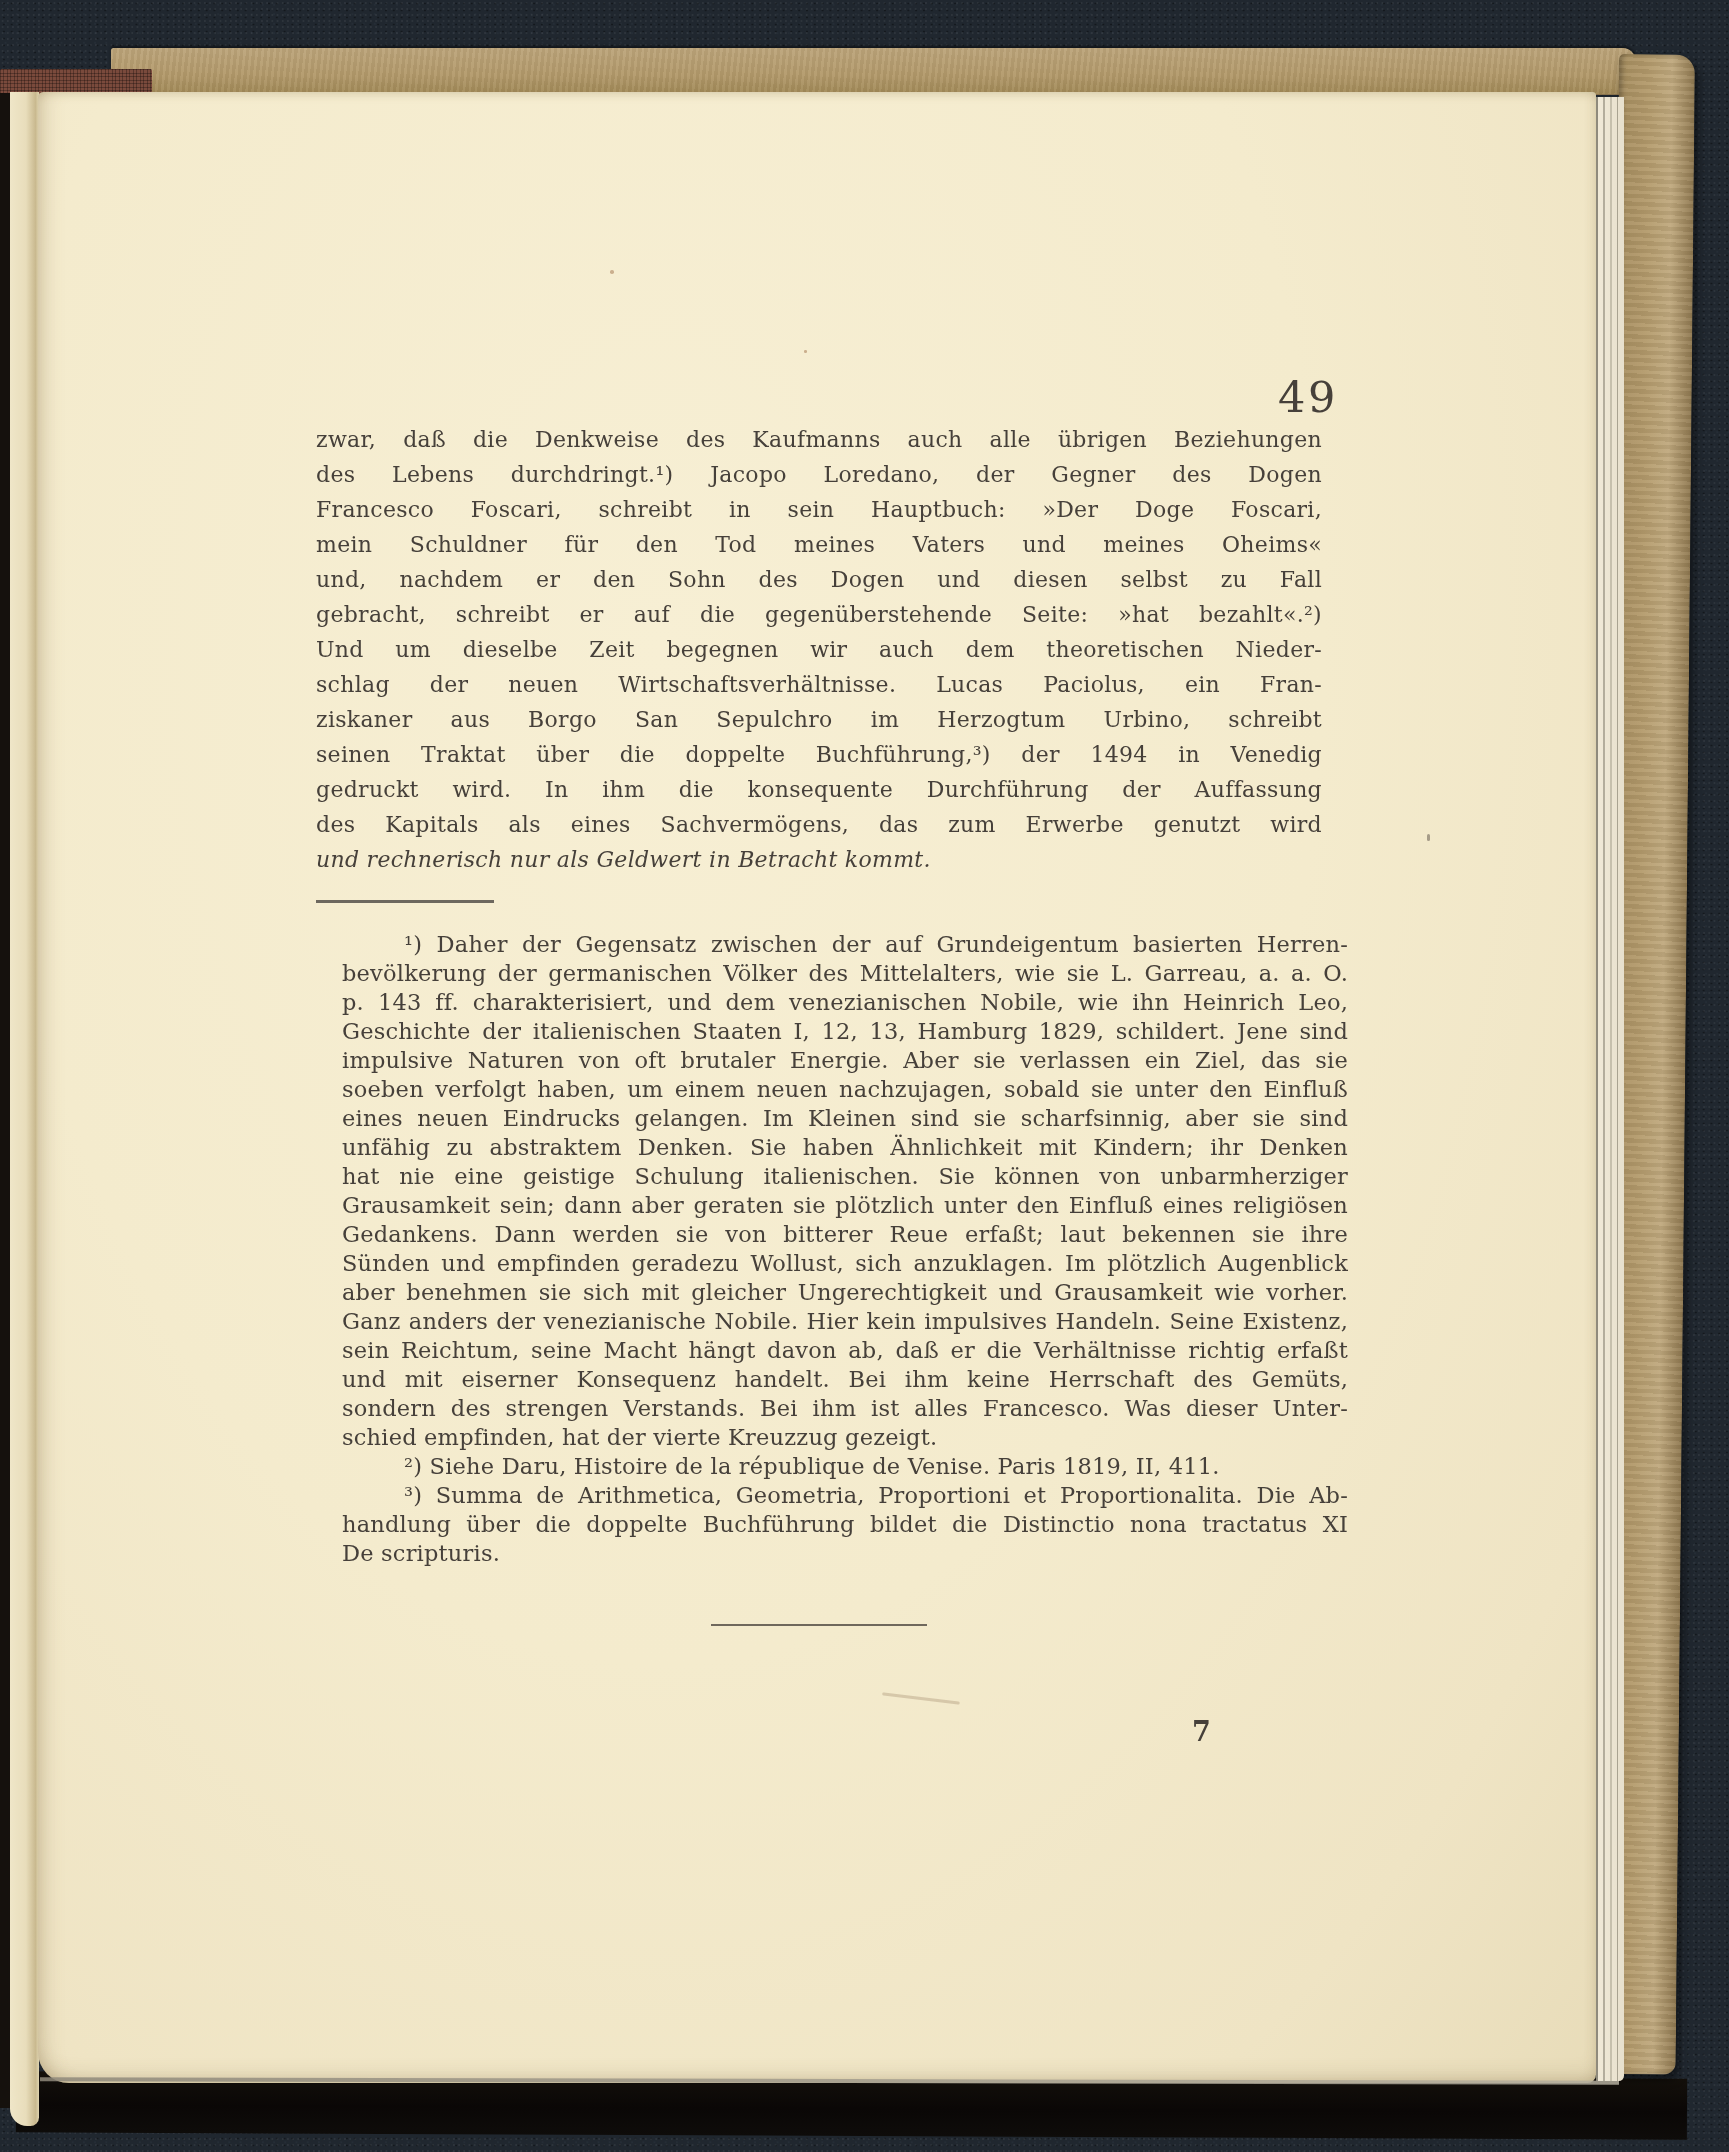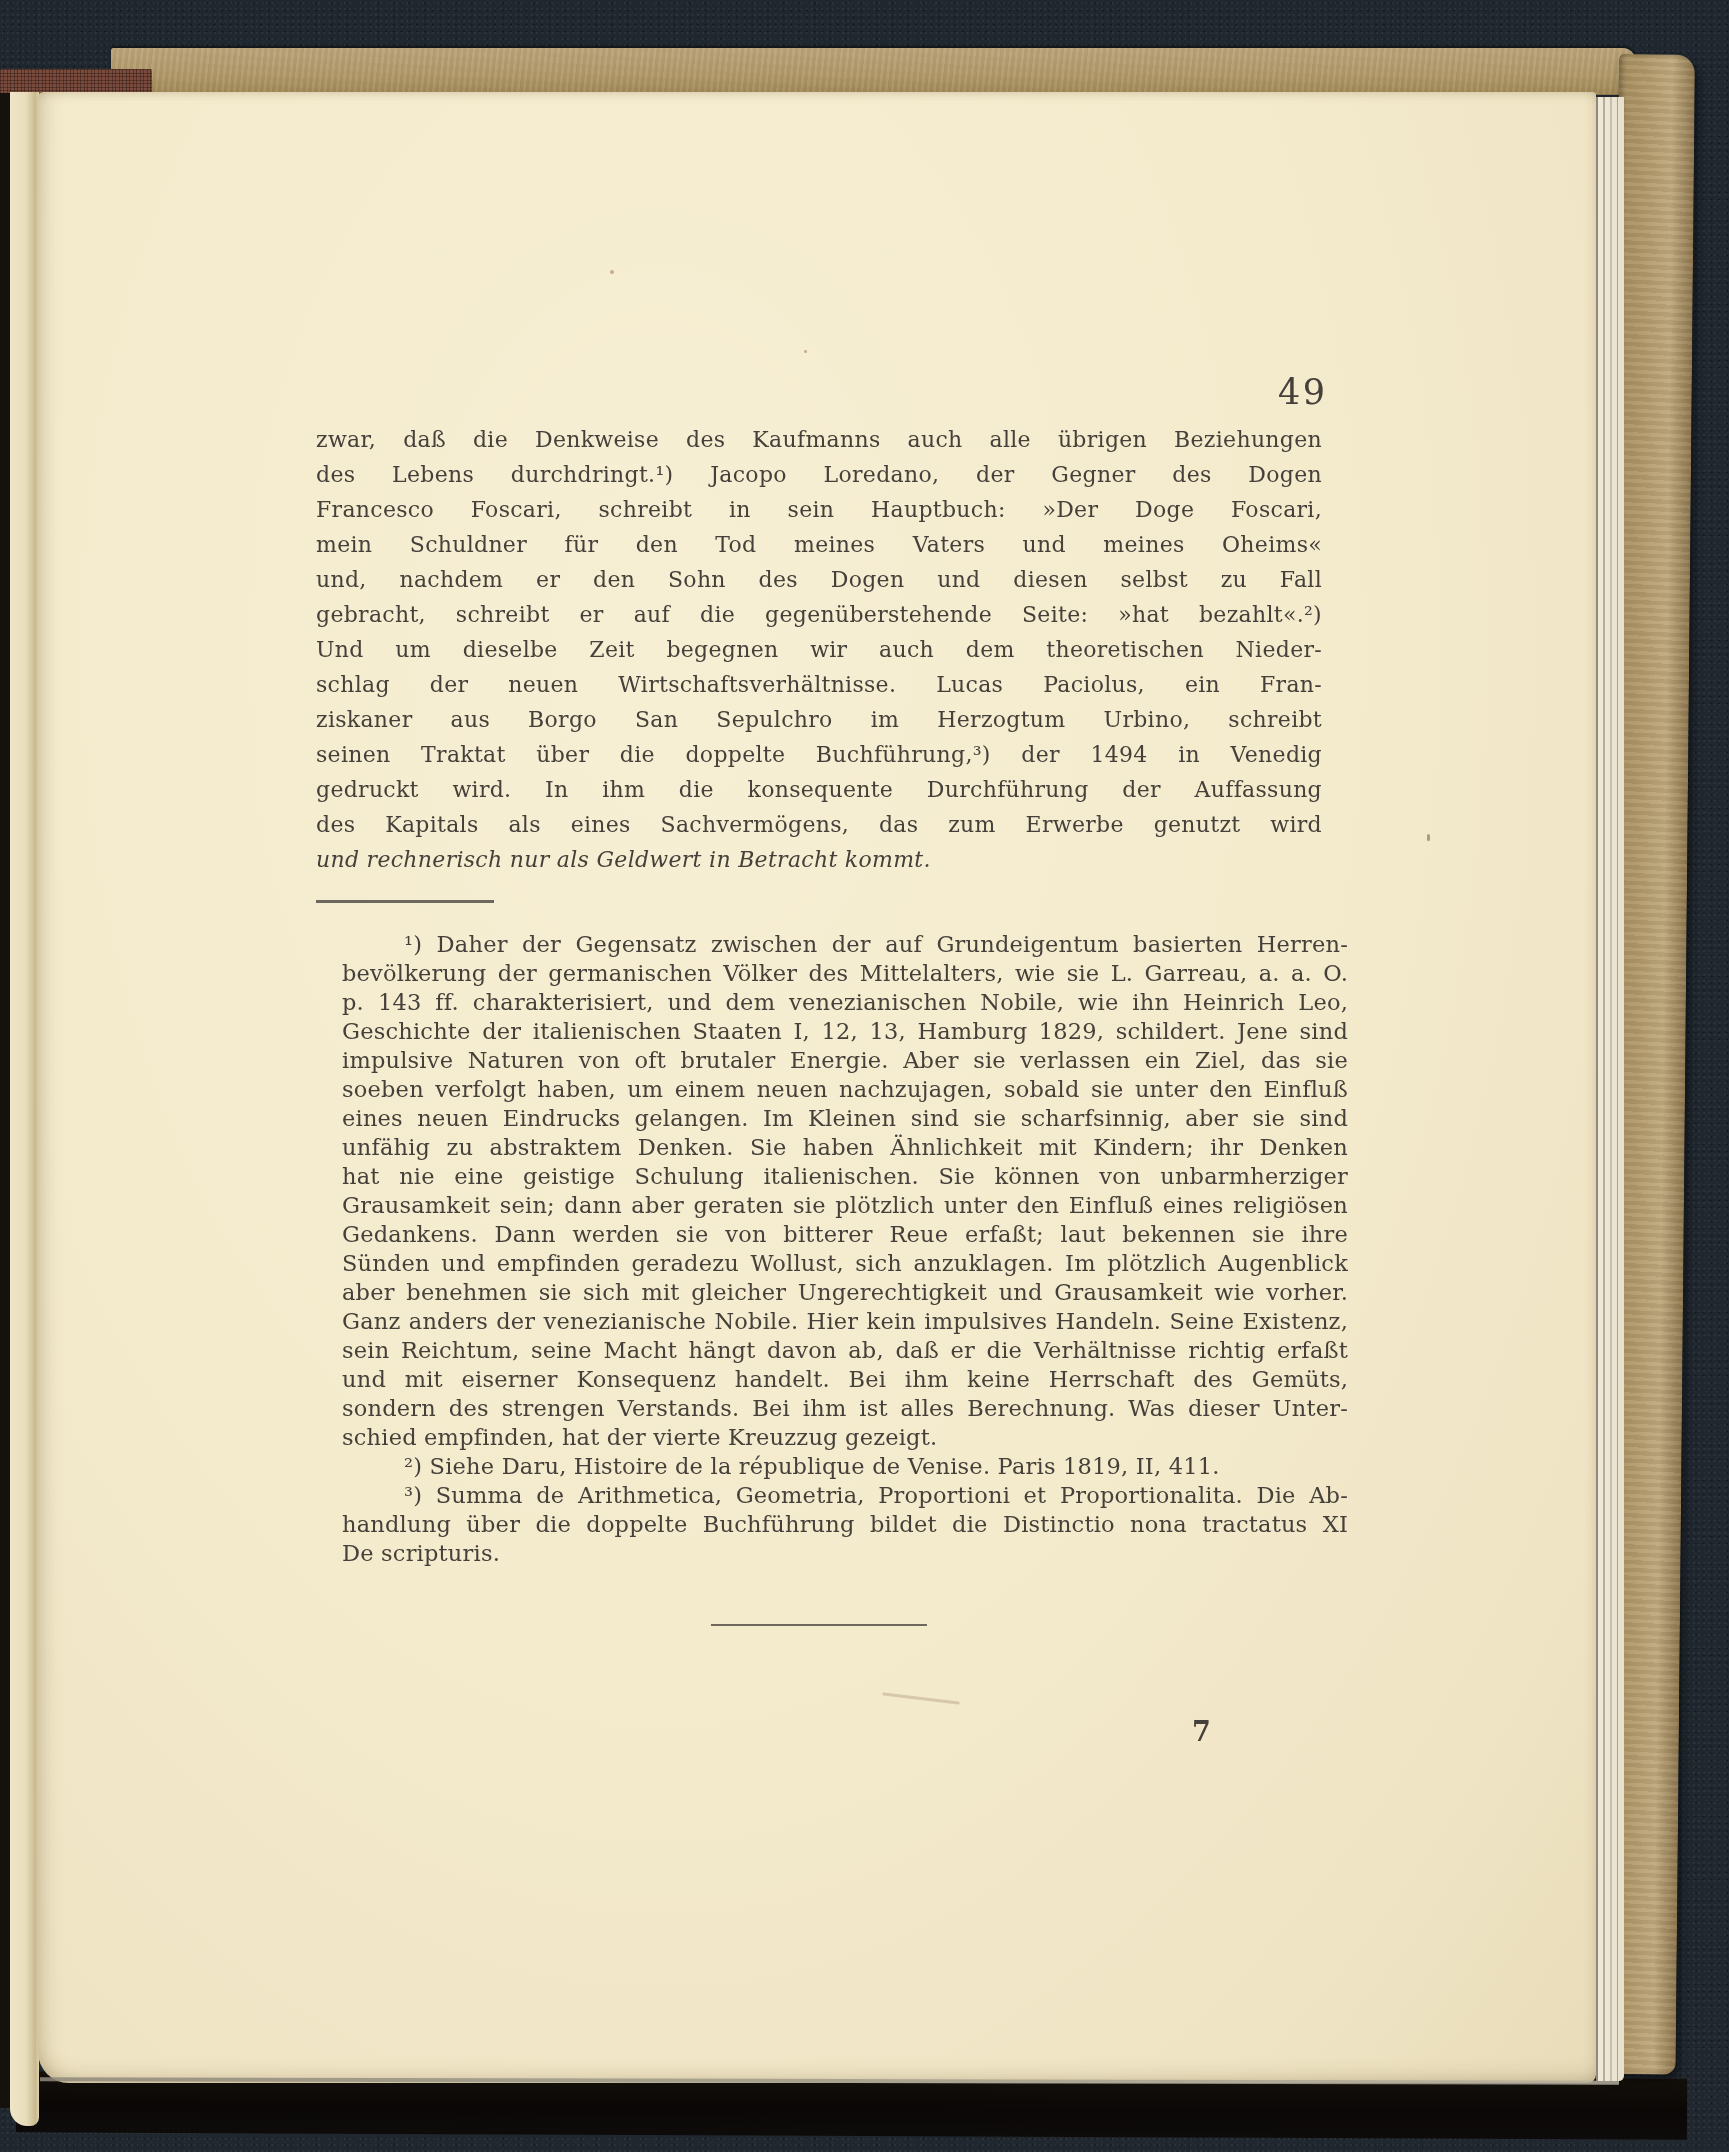"49" #page-number { font-size: 35px -> 43px }
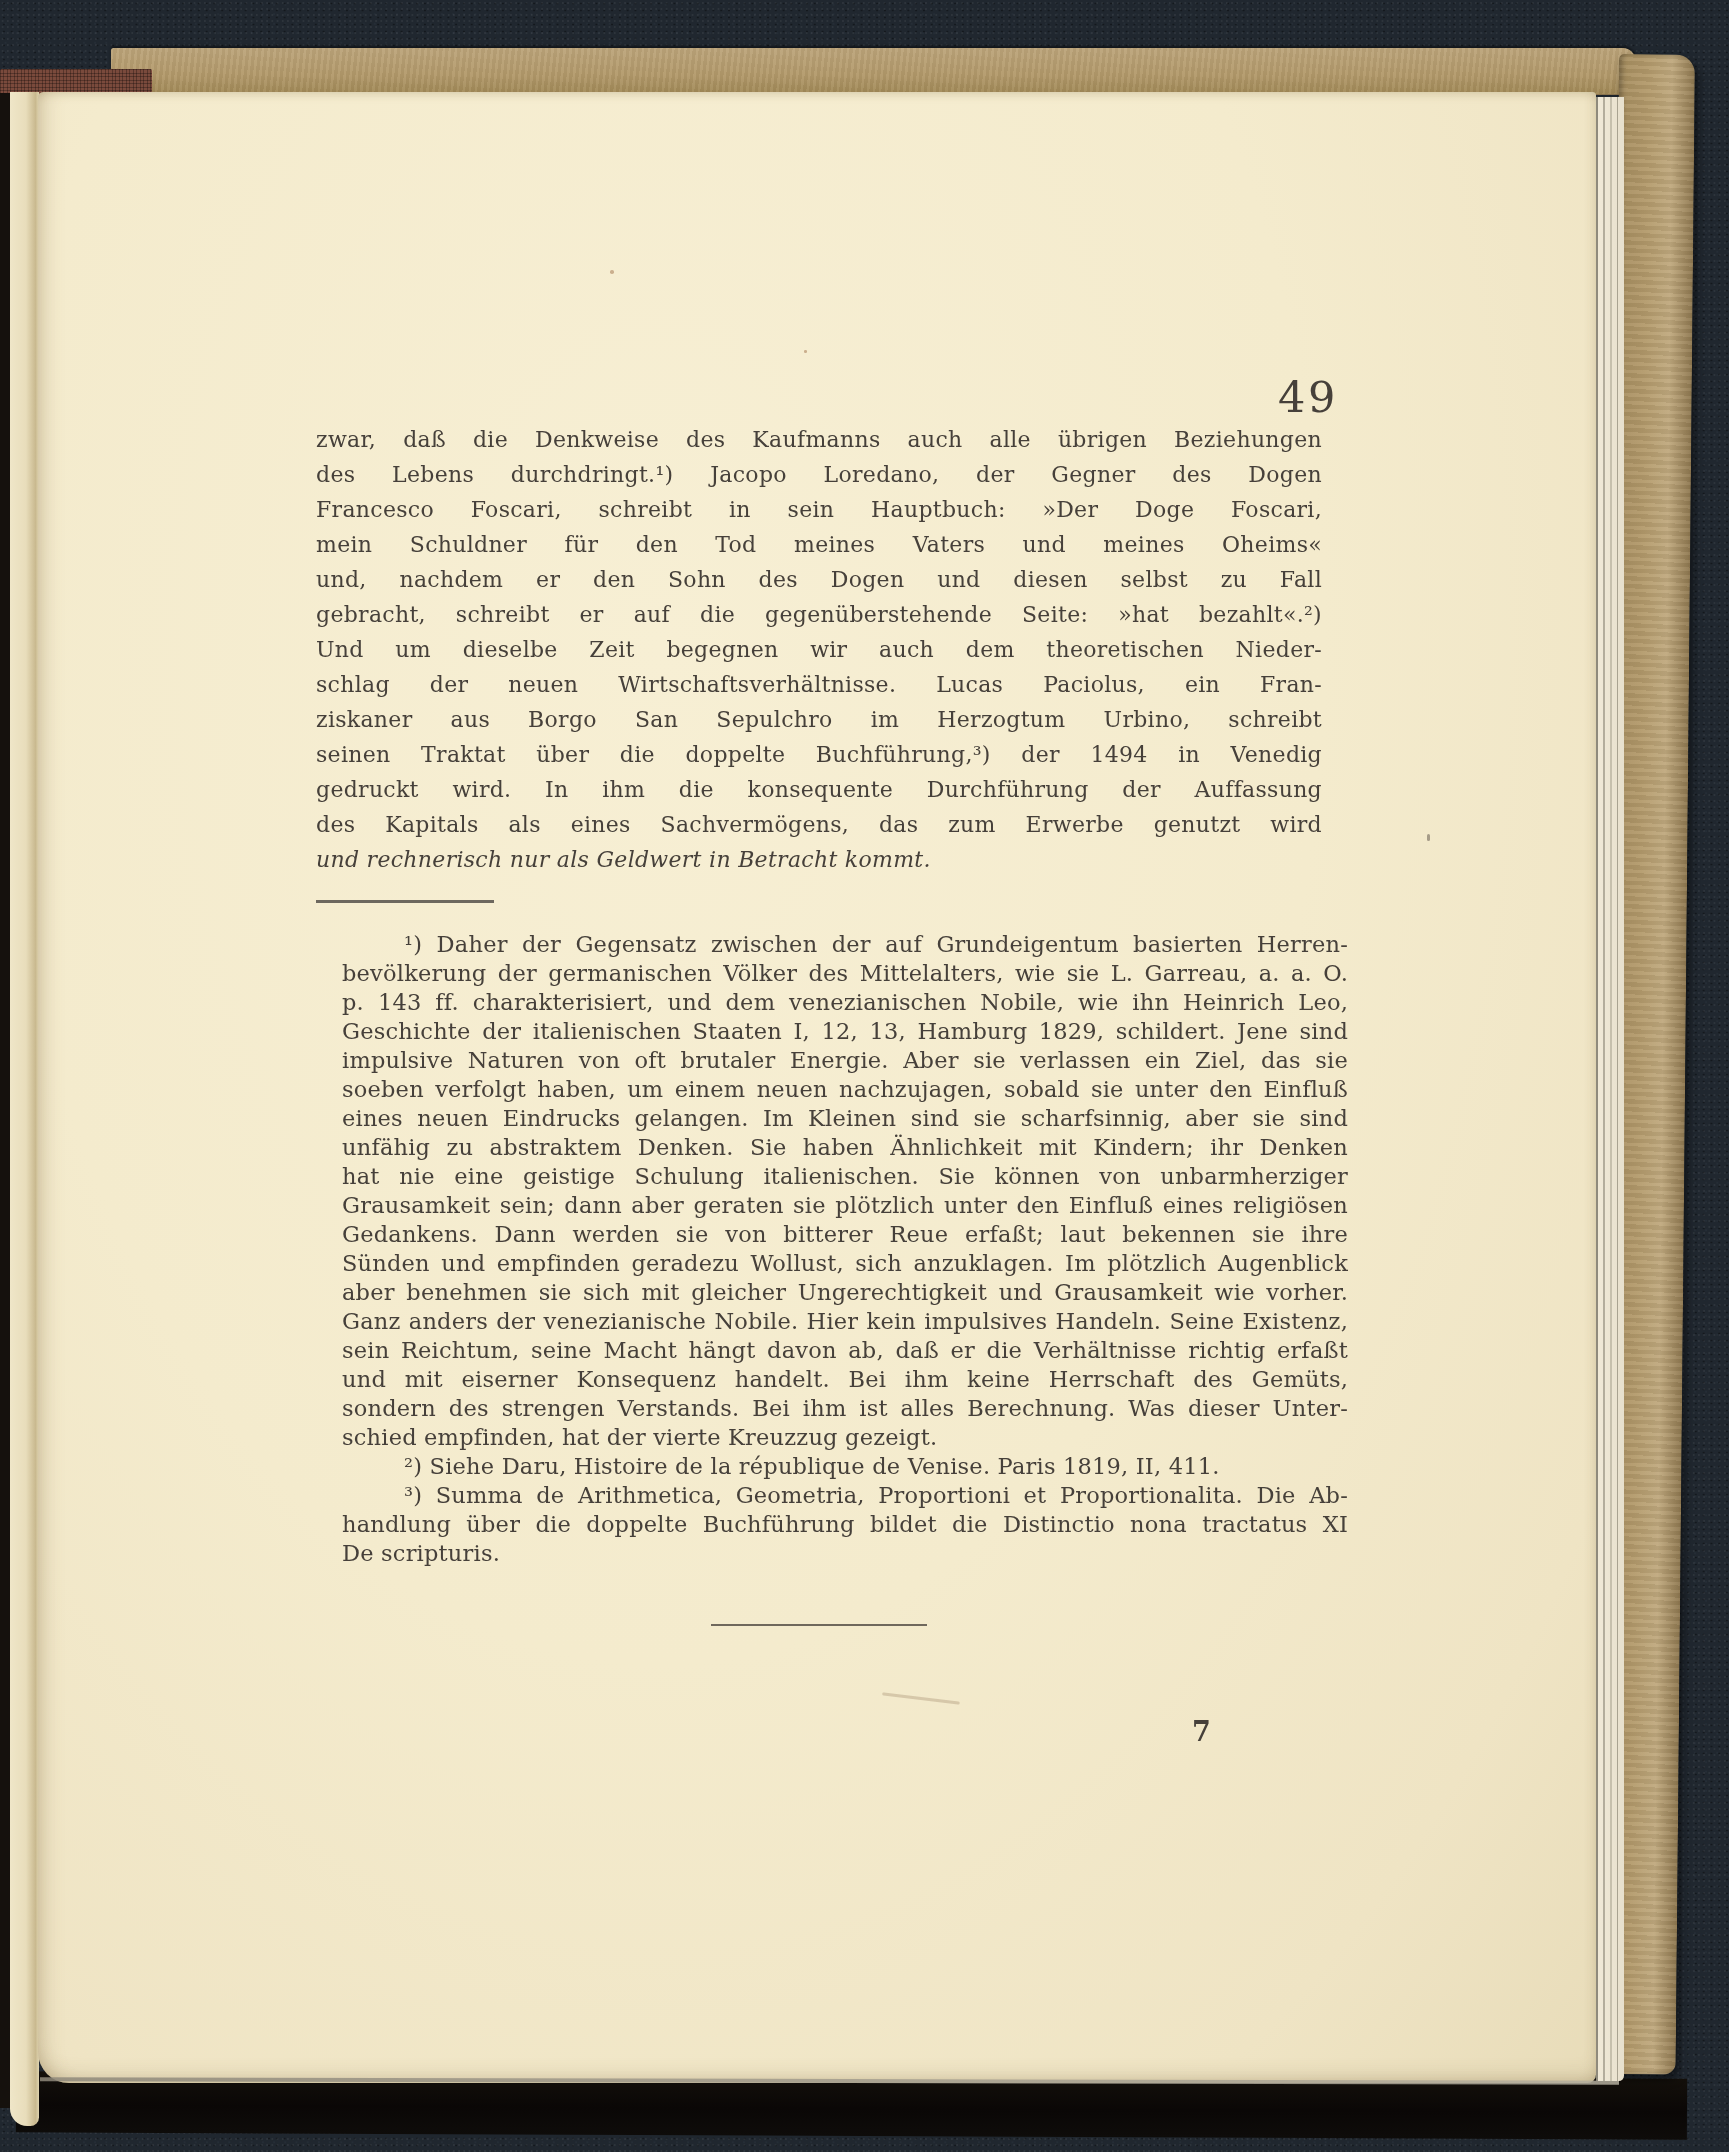"sondern des strengen Verstands. Bei" div.fn-line { text: Berechnung -> Francesco }
